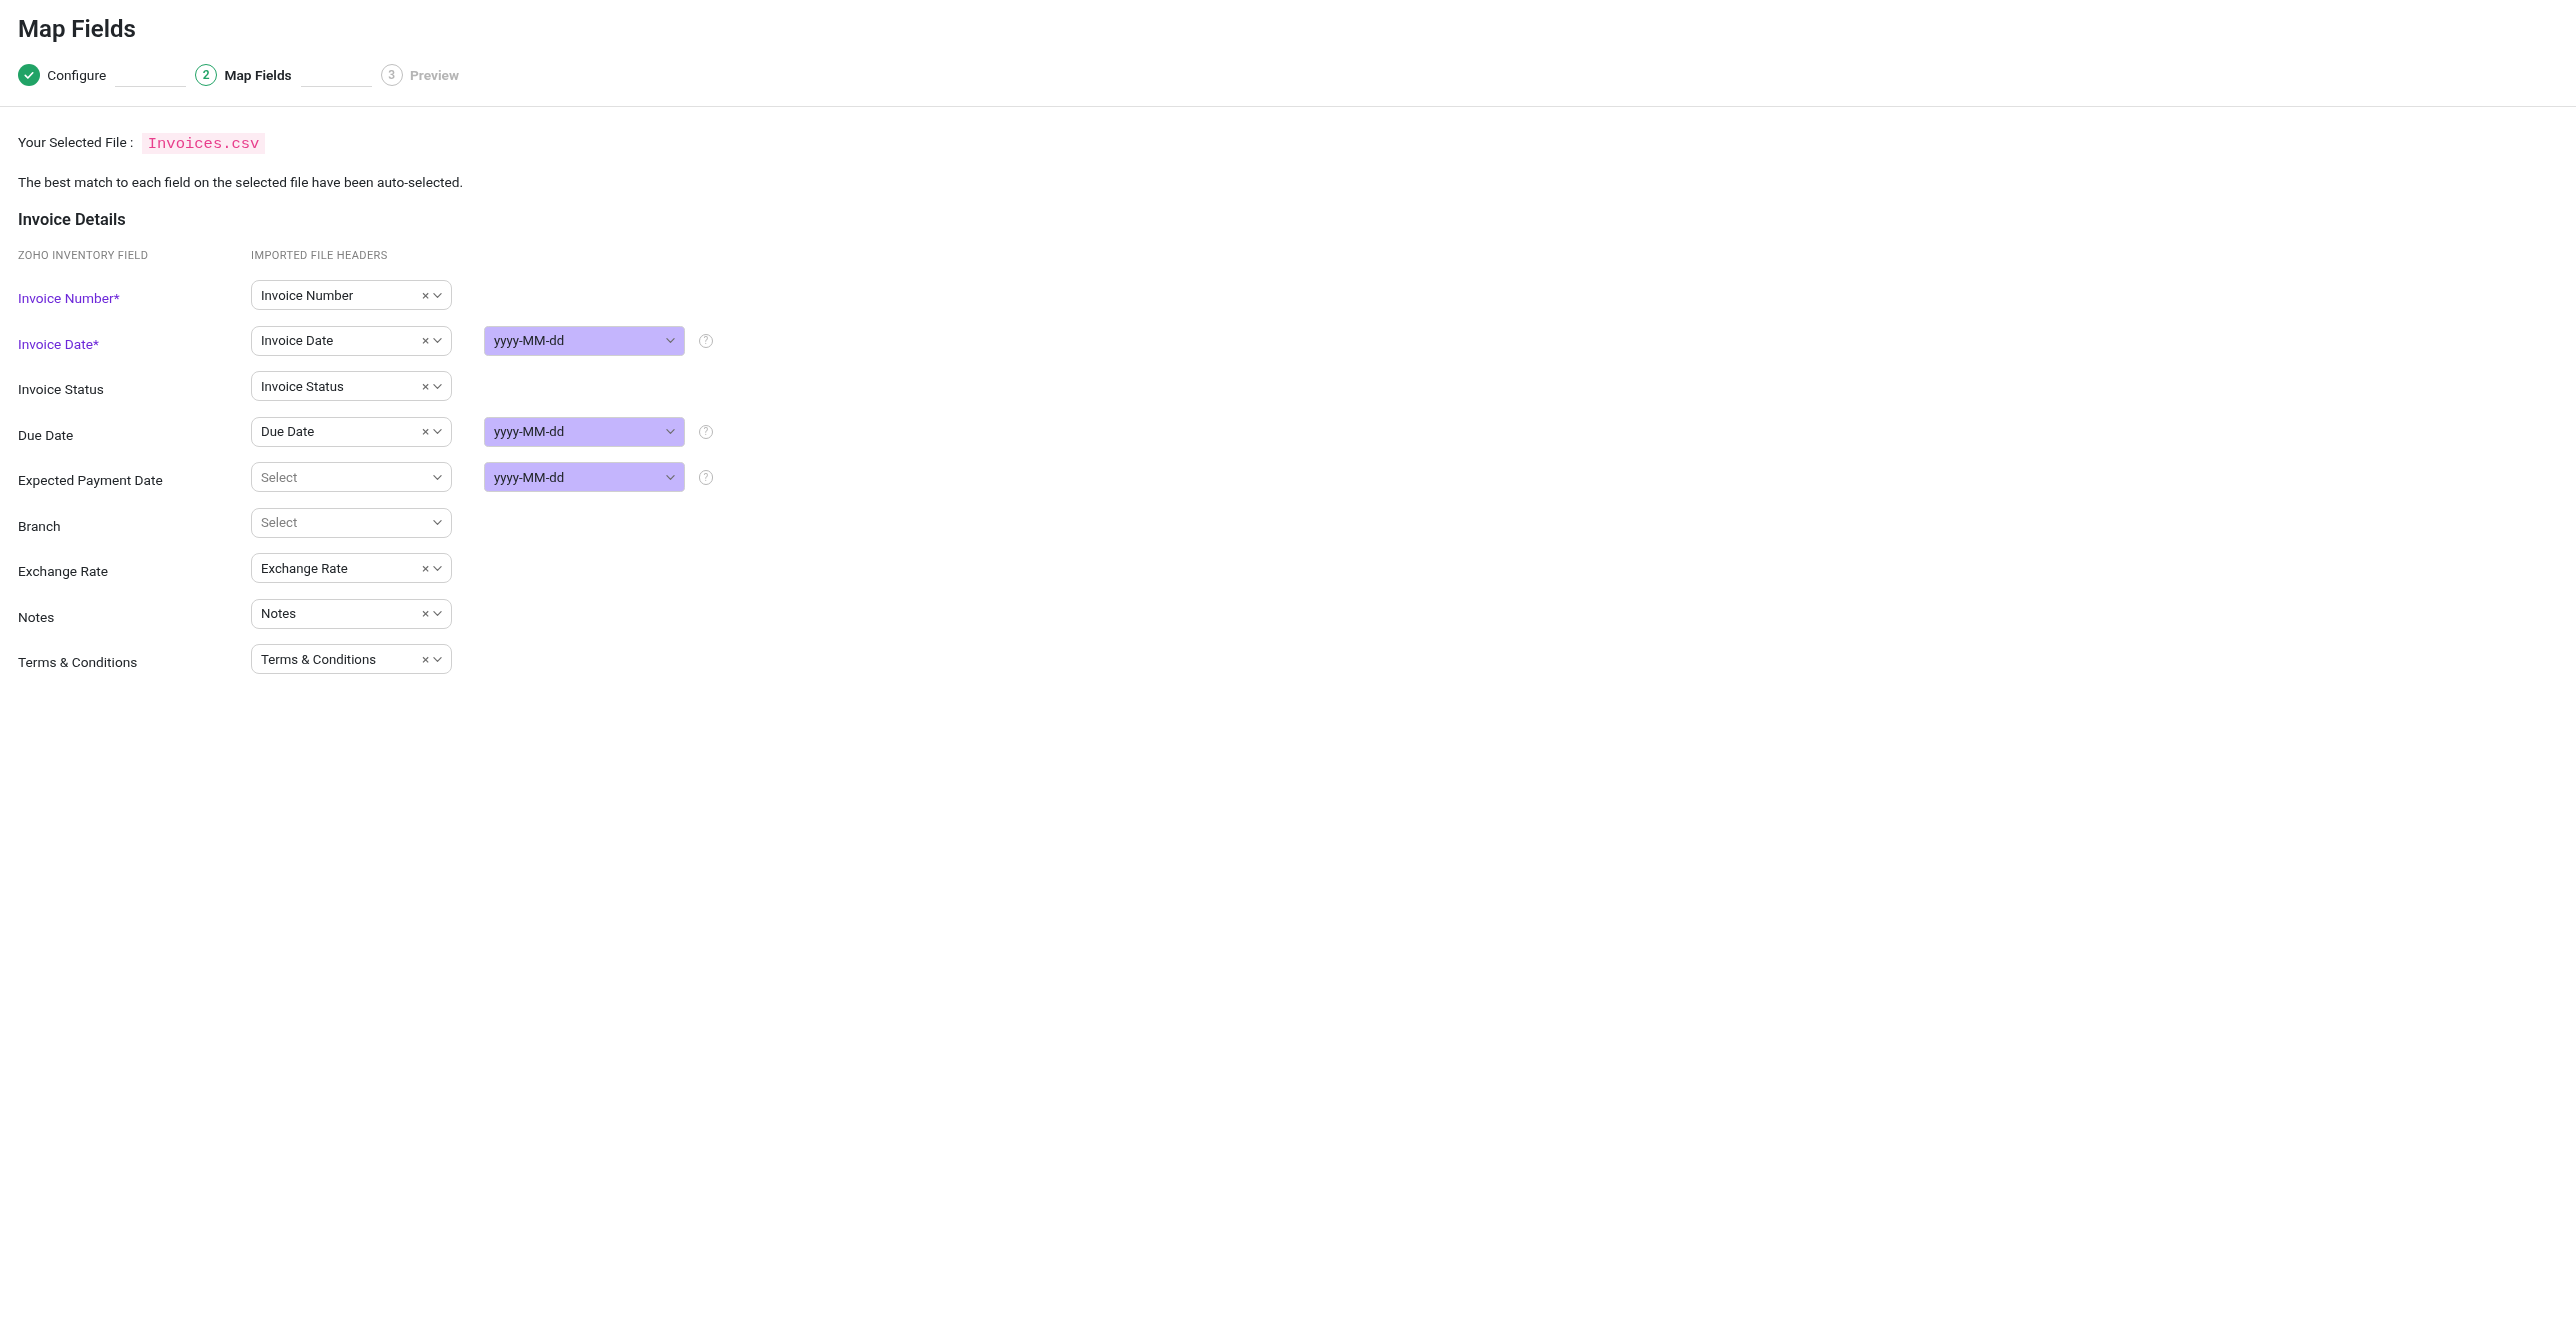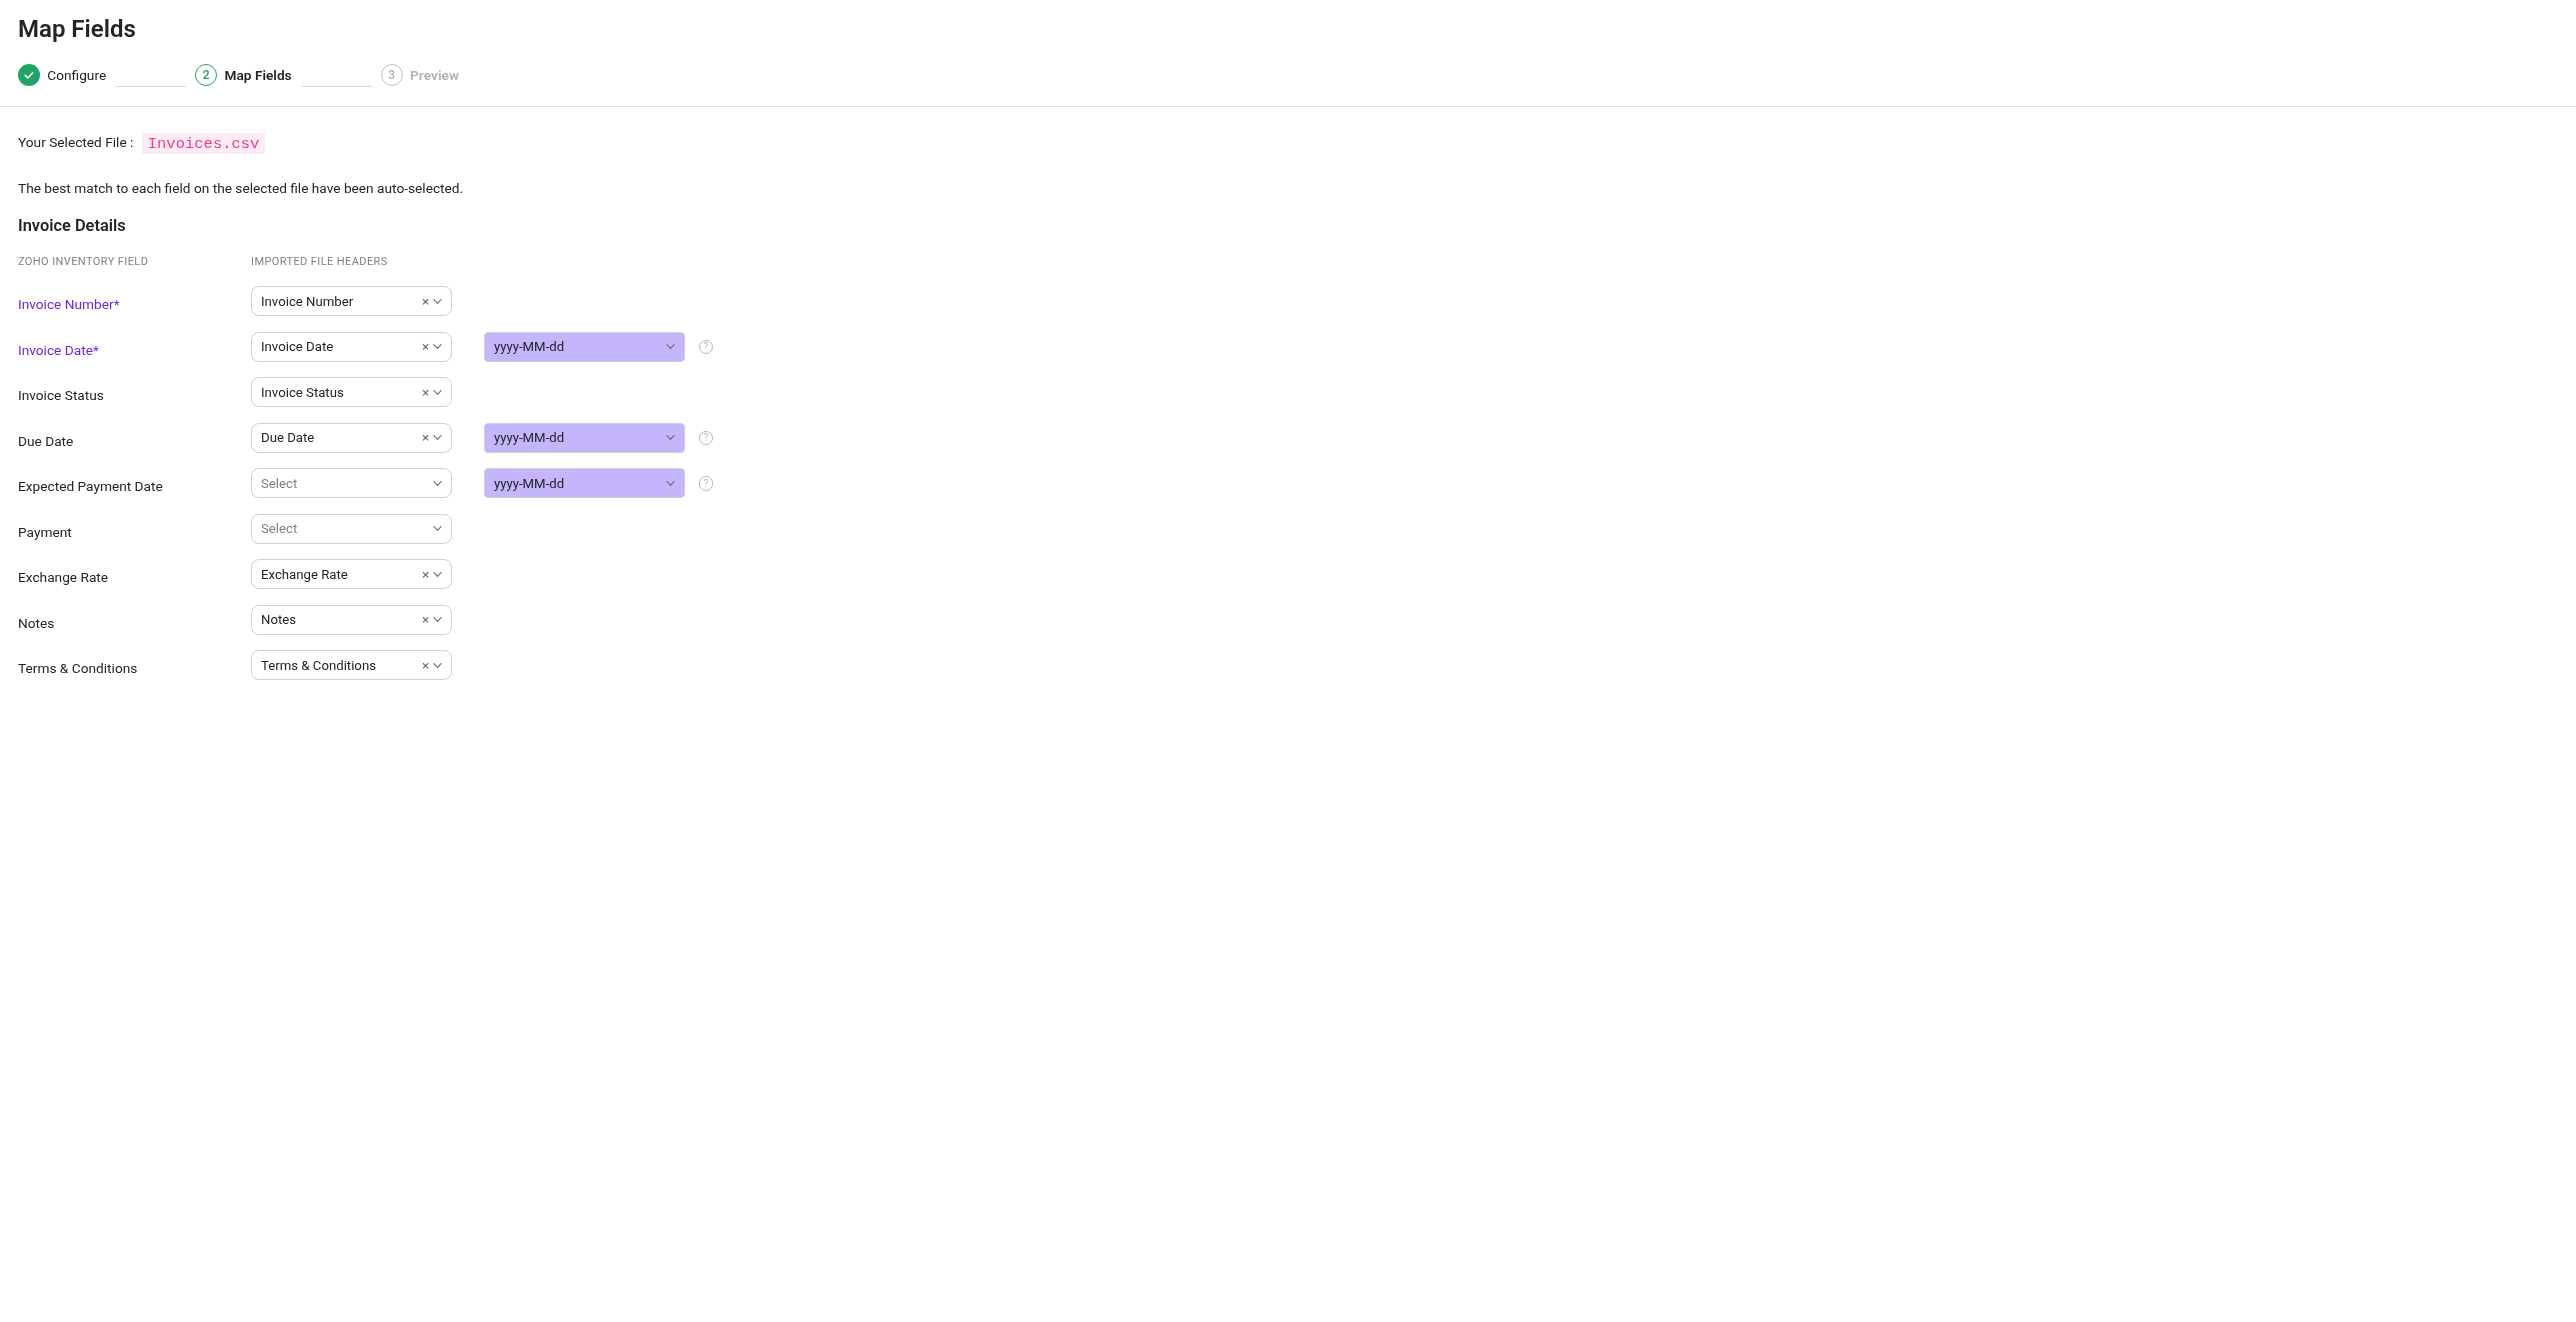"Your Selected File : Invoices.csv" .file-line { margin-bottom: 28px -> 22px }
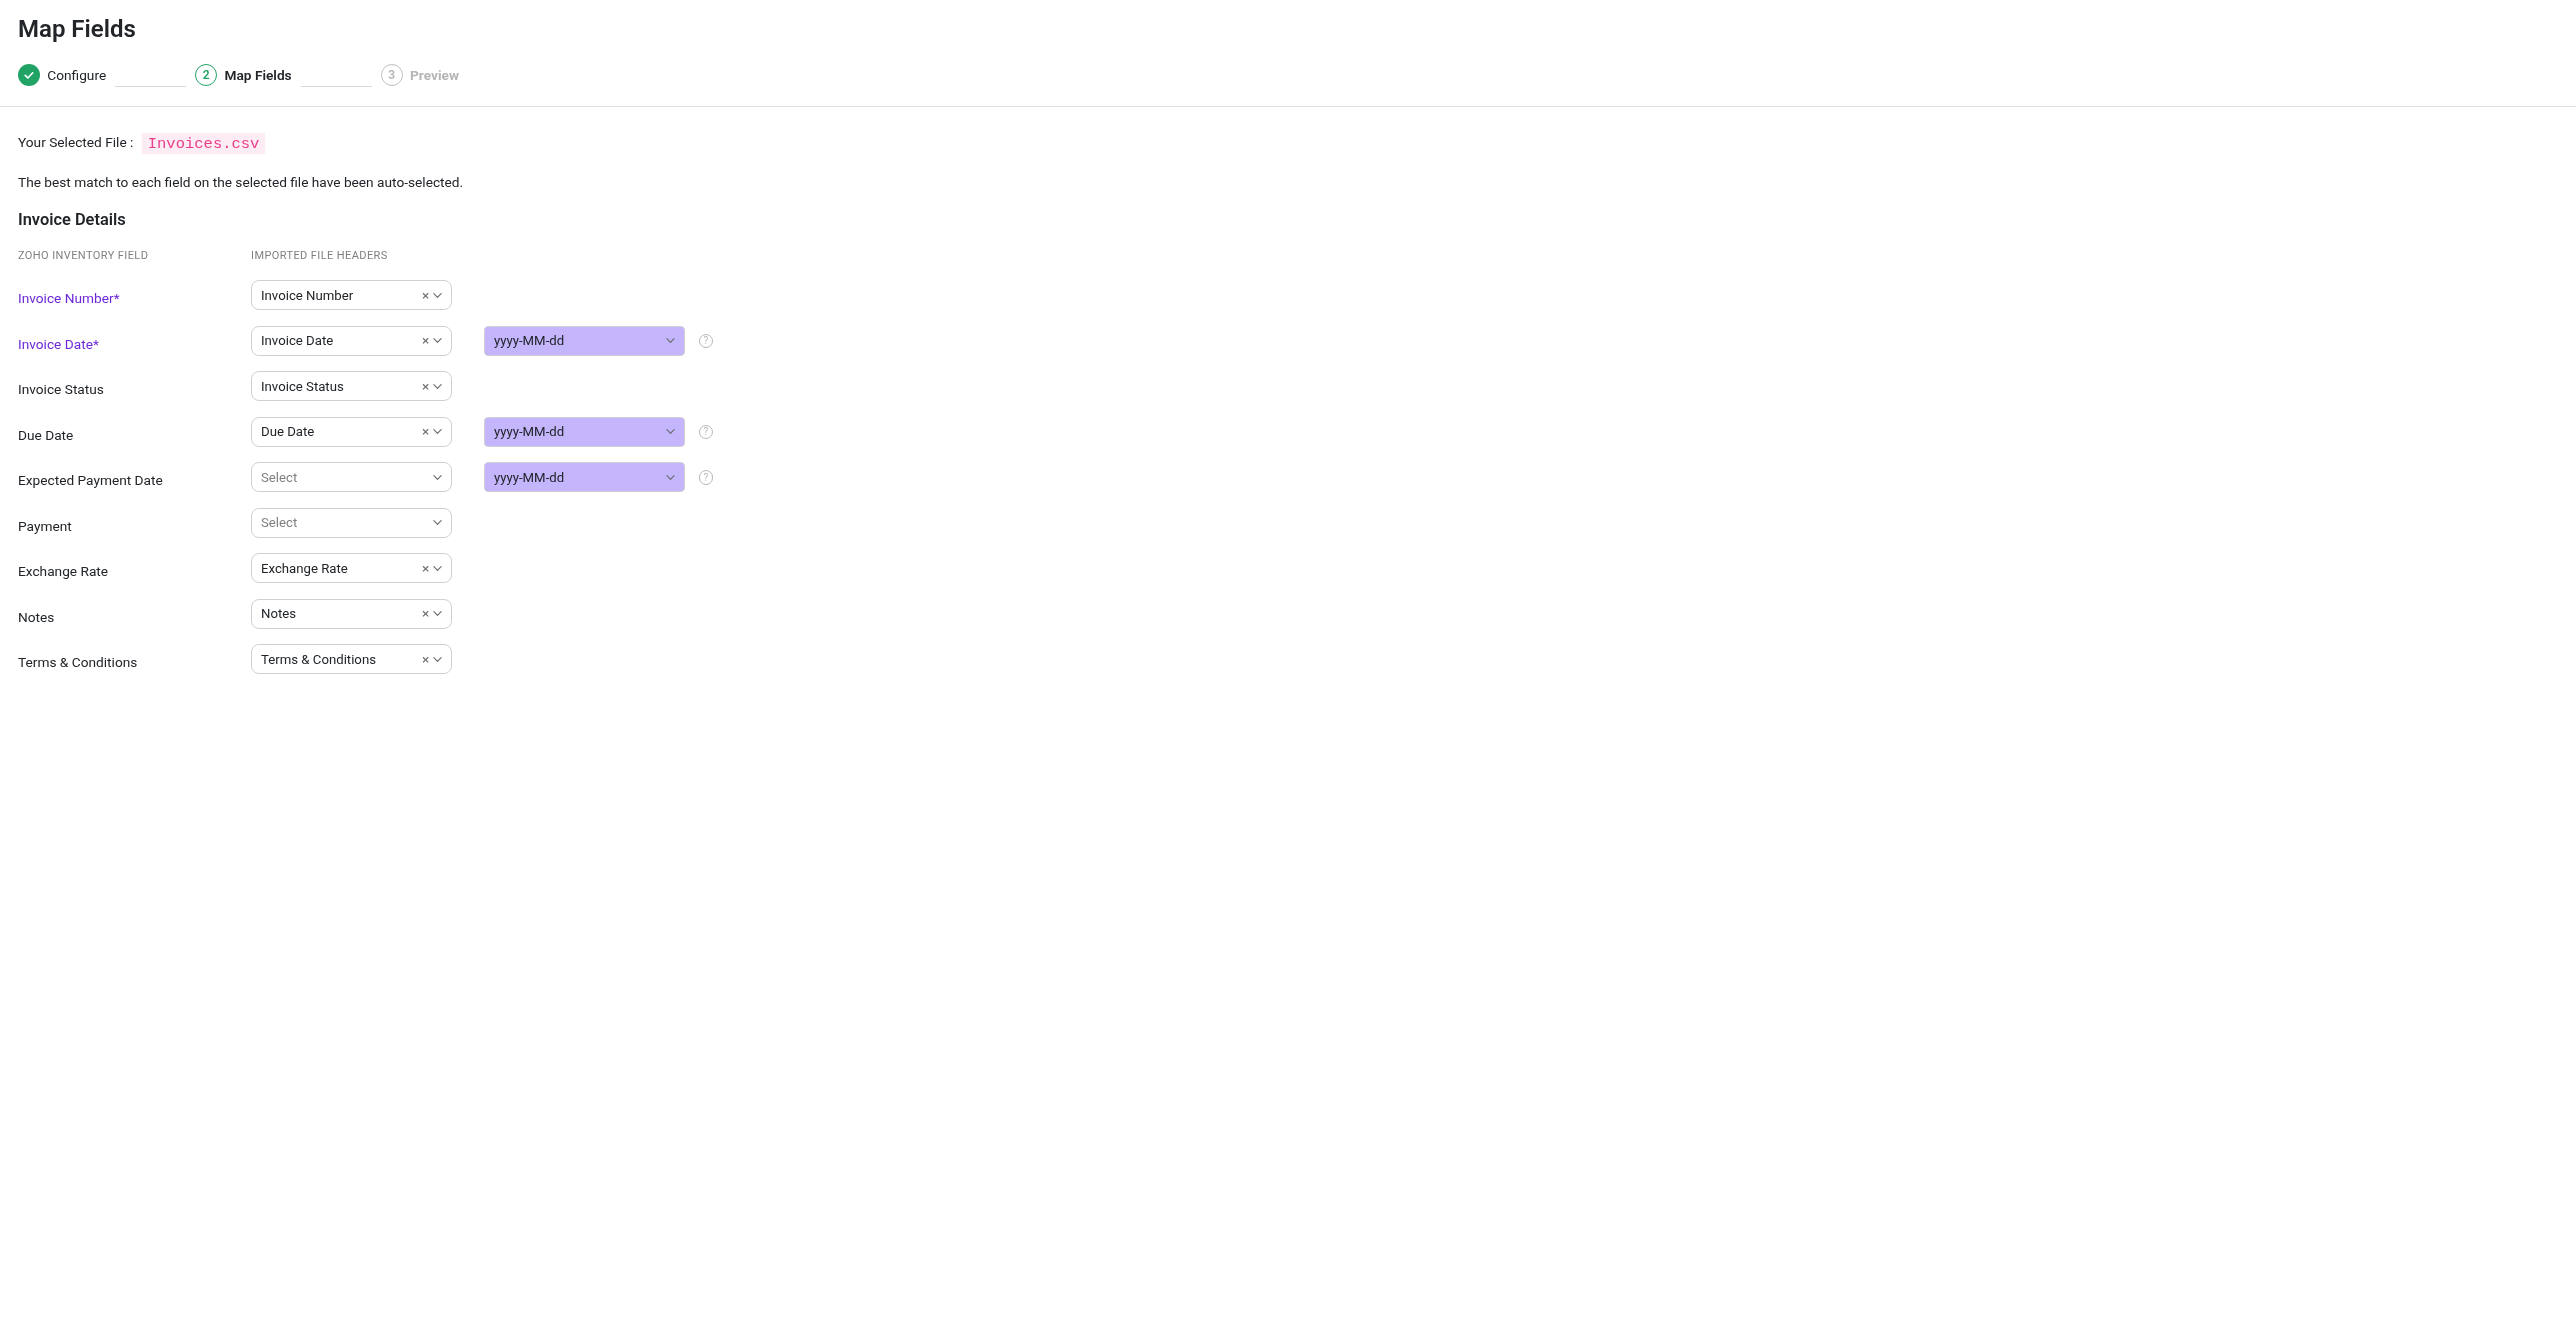"Payment" div.field-label { text: Payment -> Branch }
